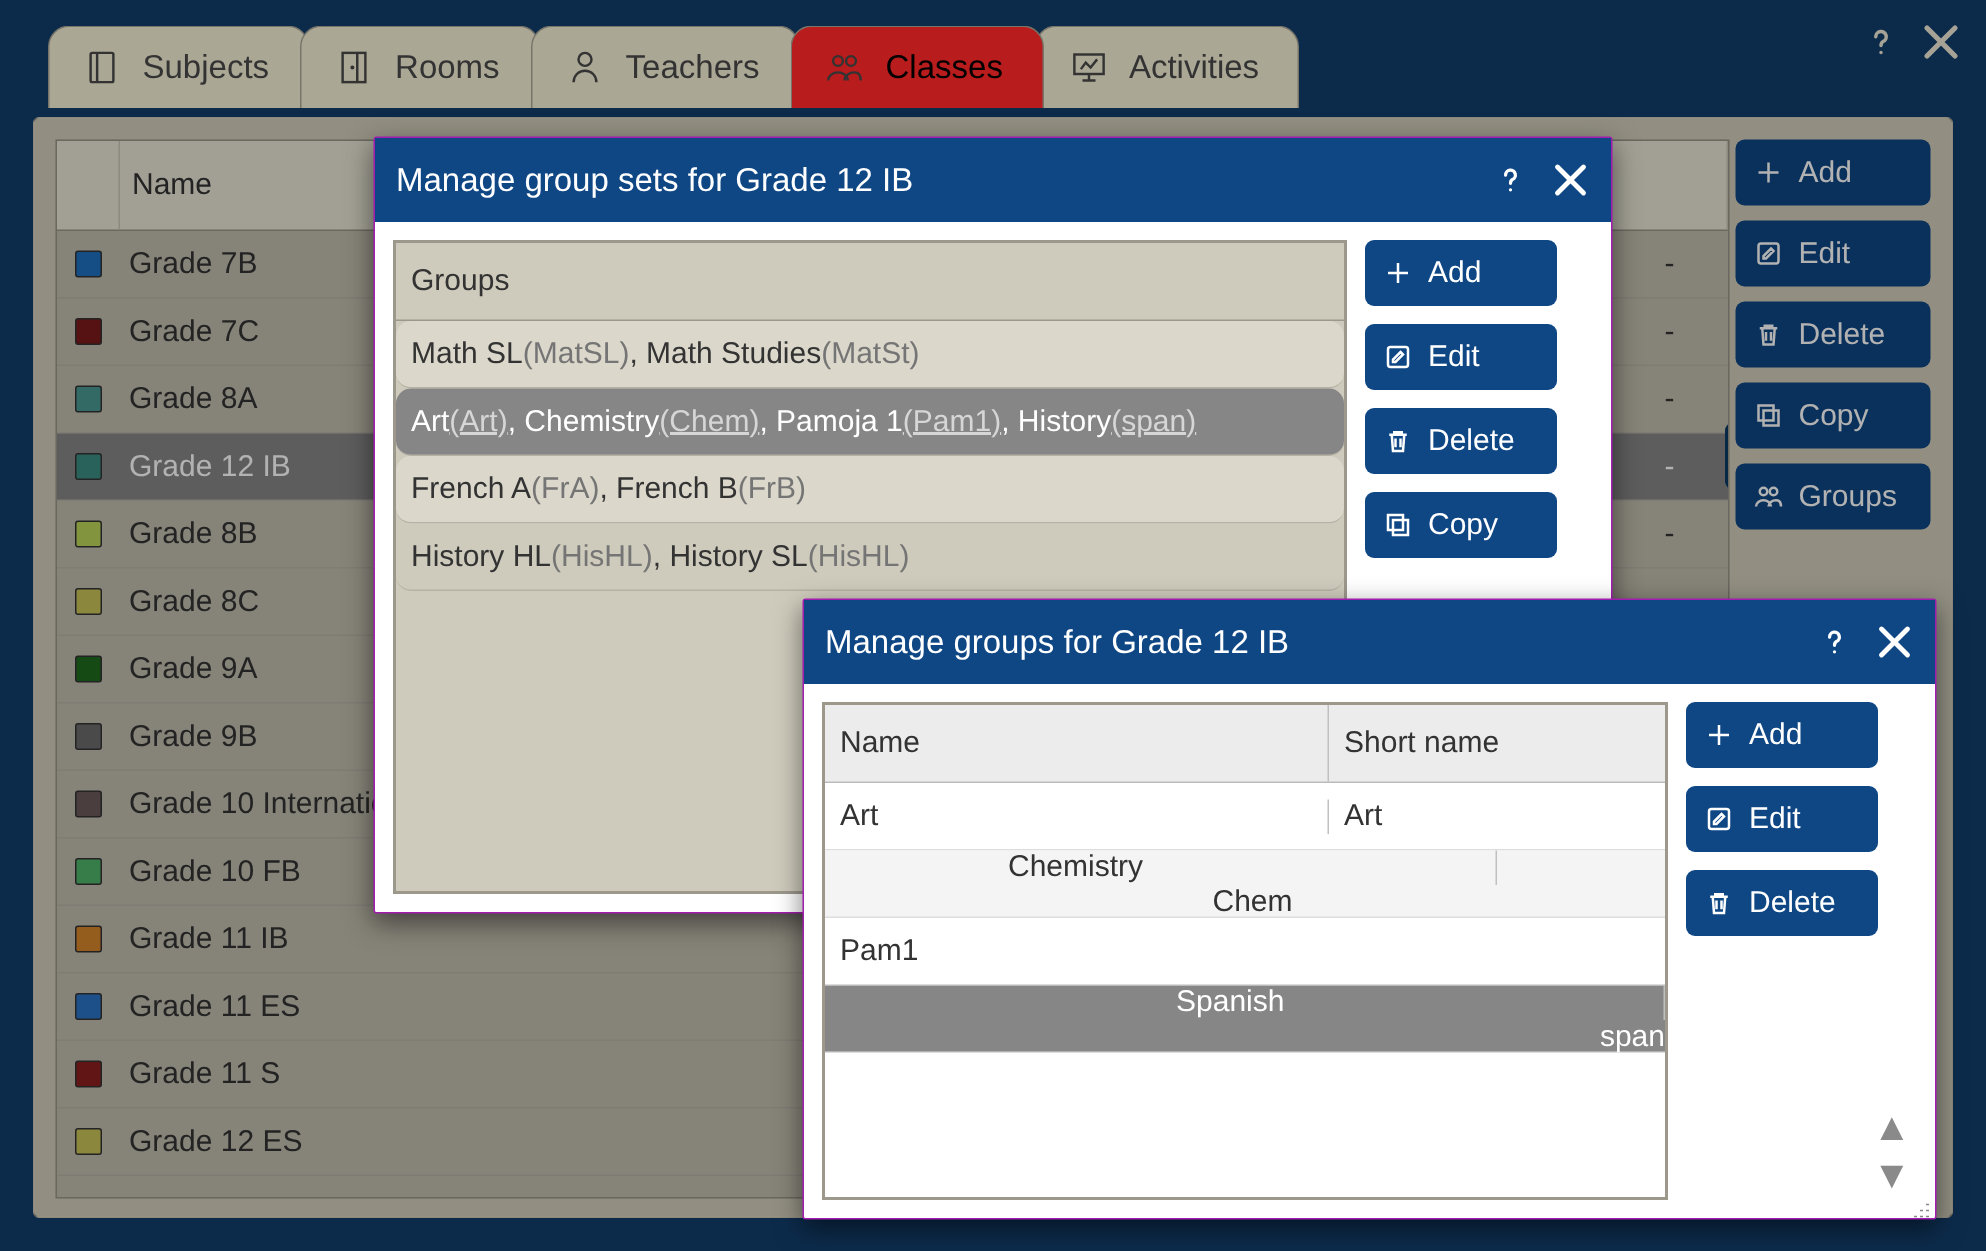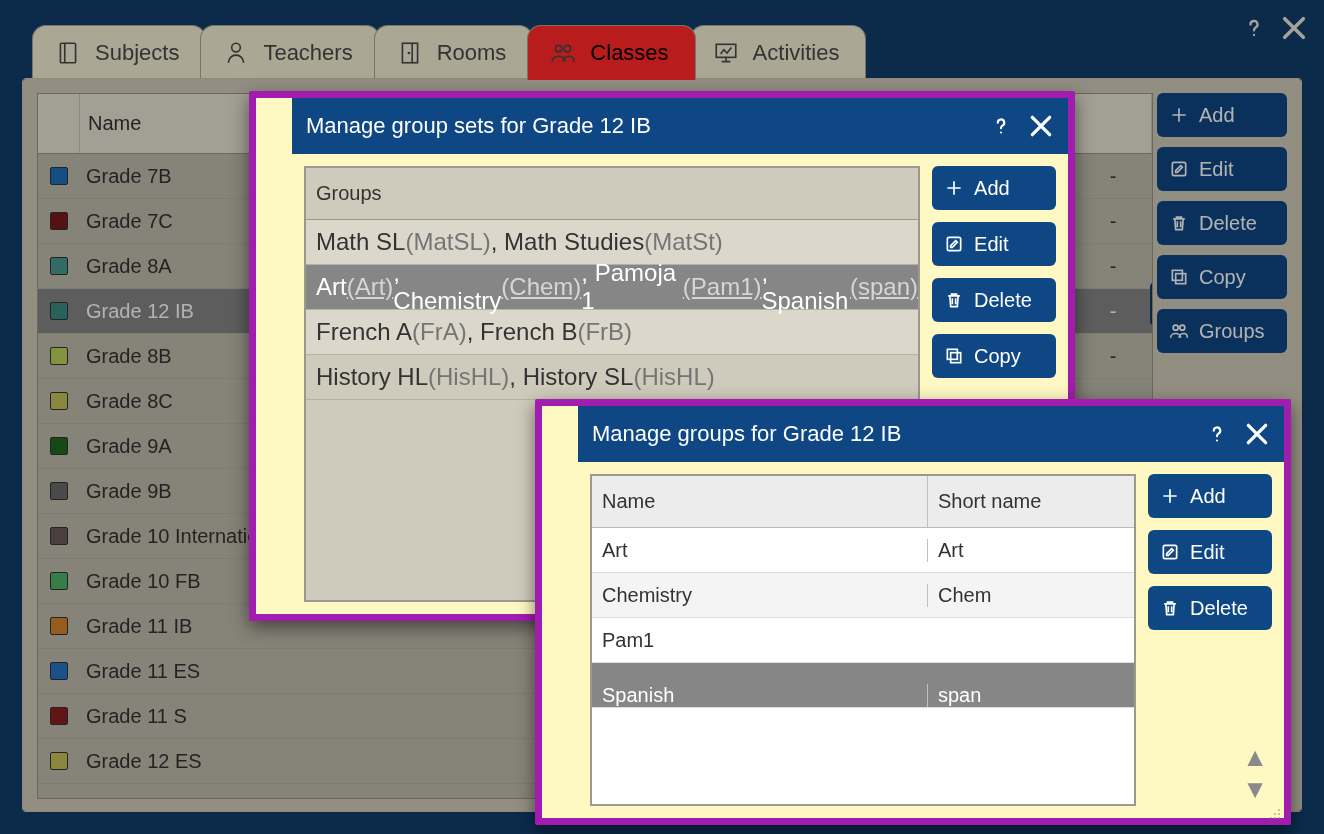"Subjects" .tabs { align-items: flex-end -> center }
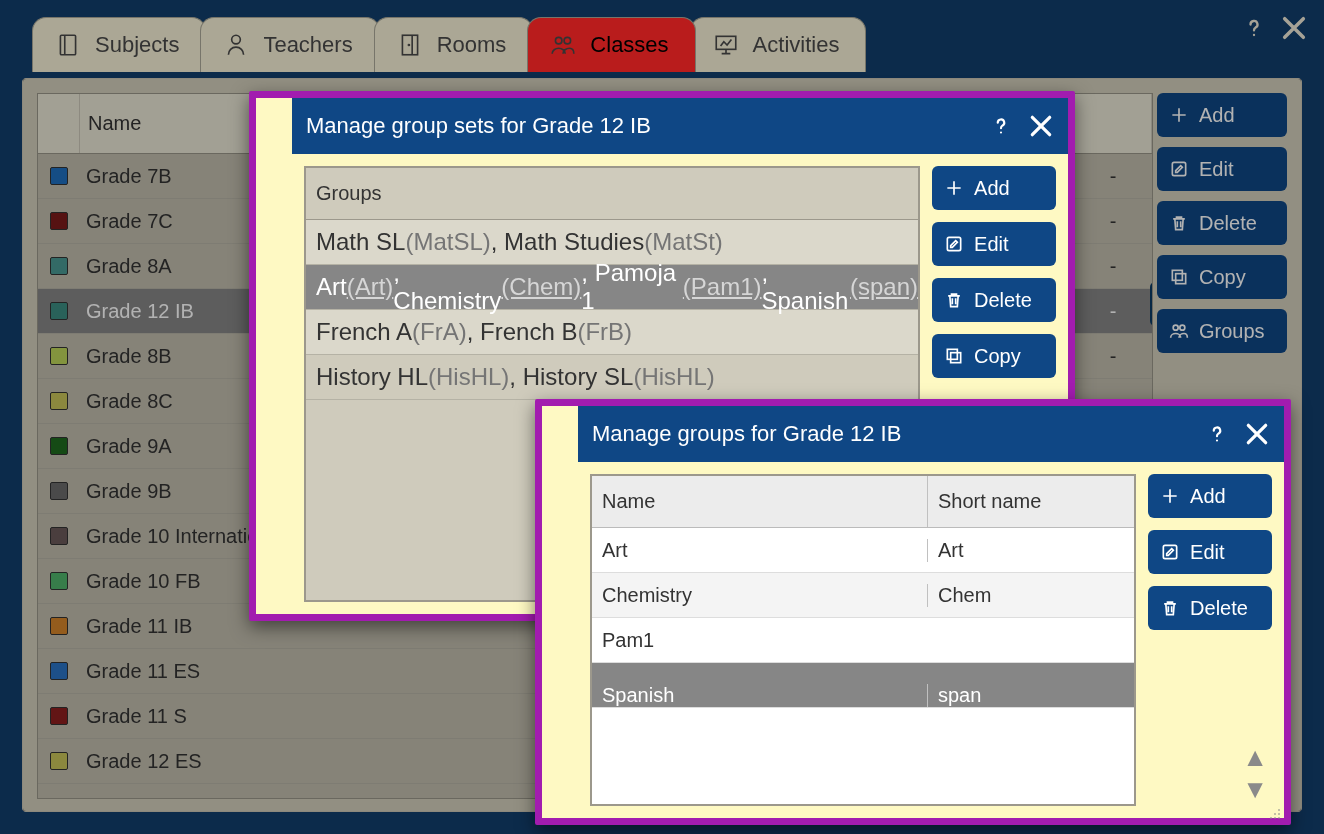"Teachers" div.tab { order: before "Rooms" -> after "Rooms" }
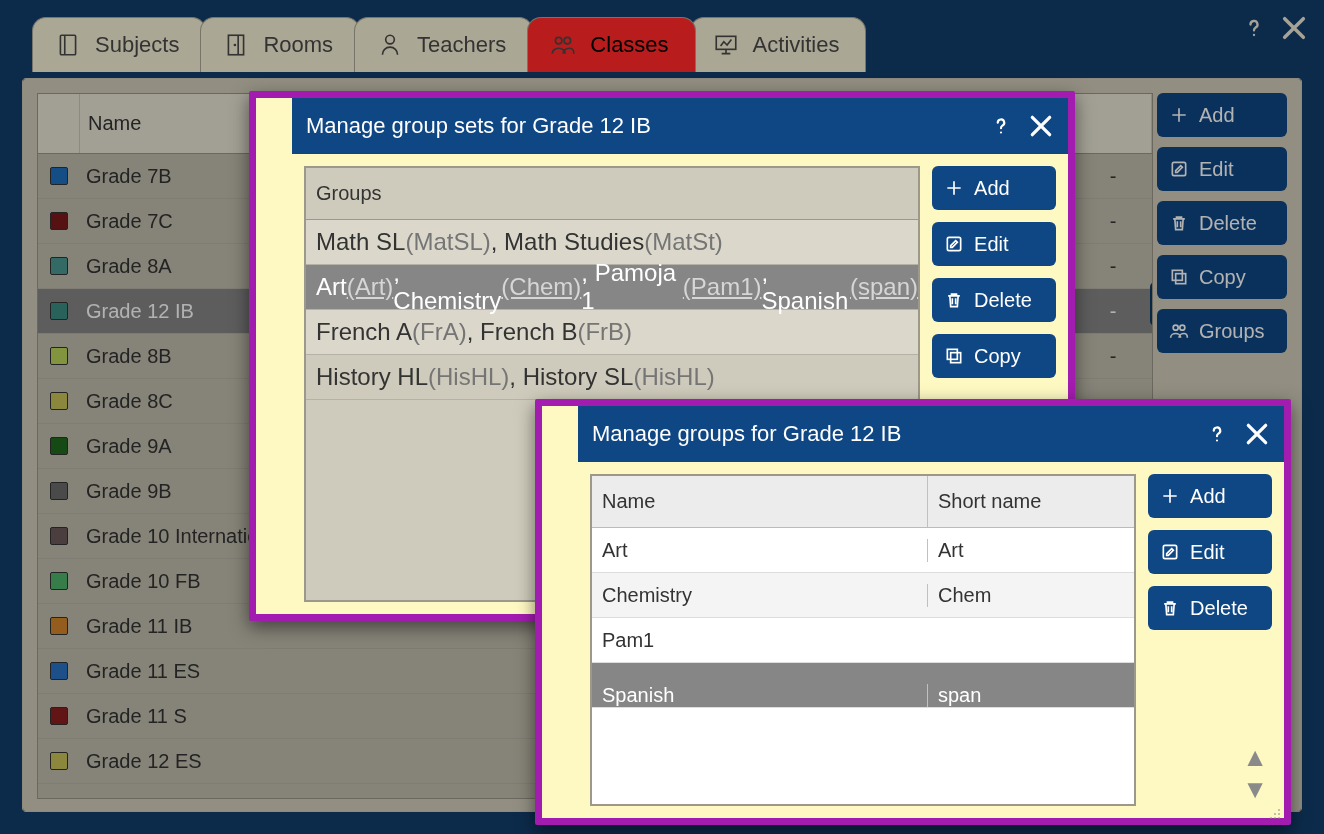"Manage group sets for Grade" .modal { background: #fef9c3 -> #ffffff; border: 7px solid #a21caf -> 1px solid #a21caf; padding-left: 36px -> none }
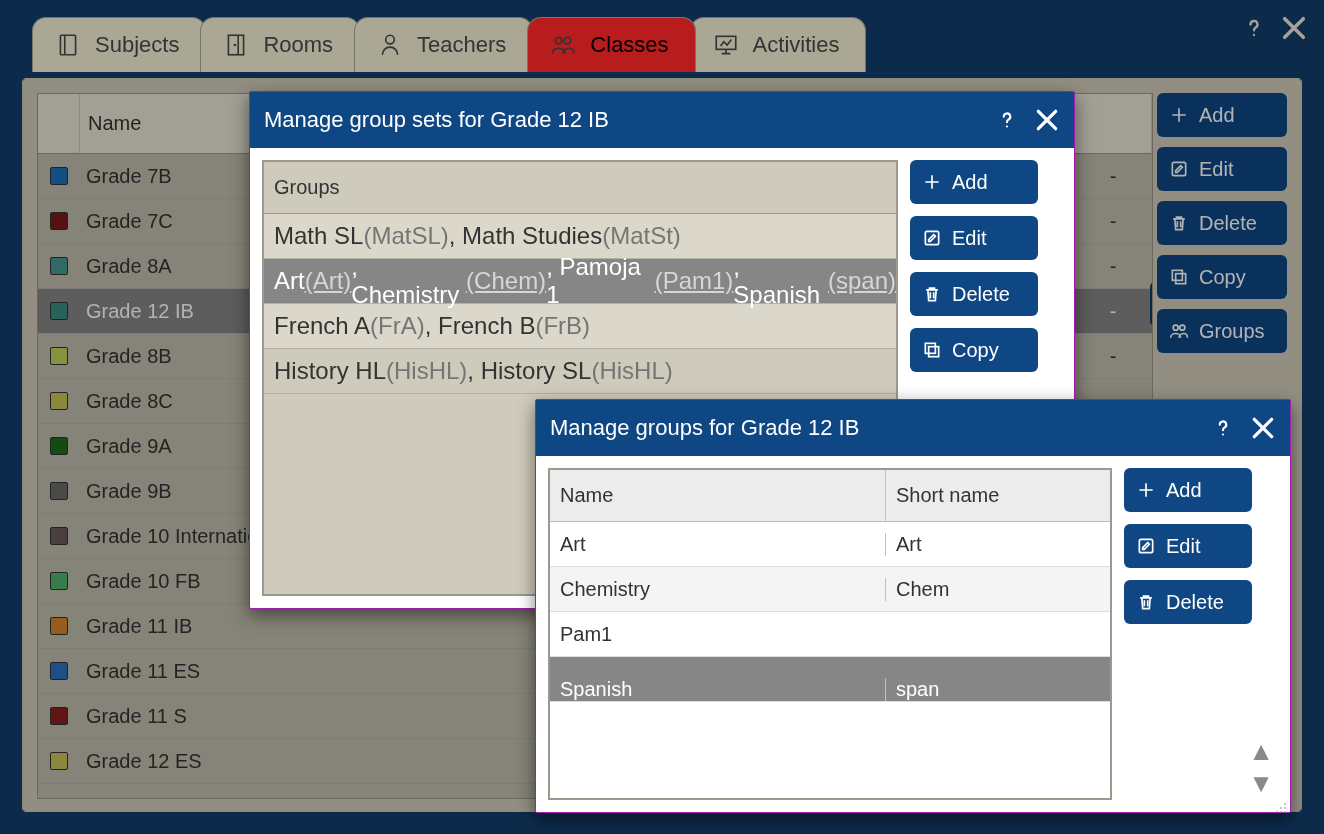"Math SL" .gs-rows .gs-row { border-radius: none -> 10px; font-size: 24px -> 20px }
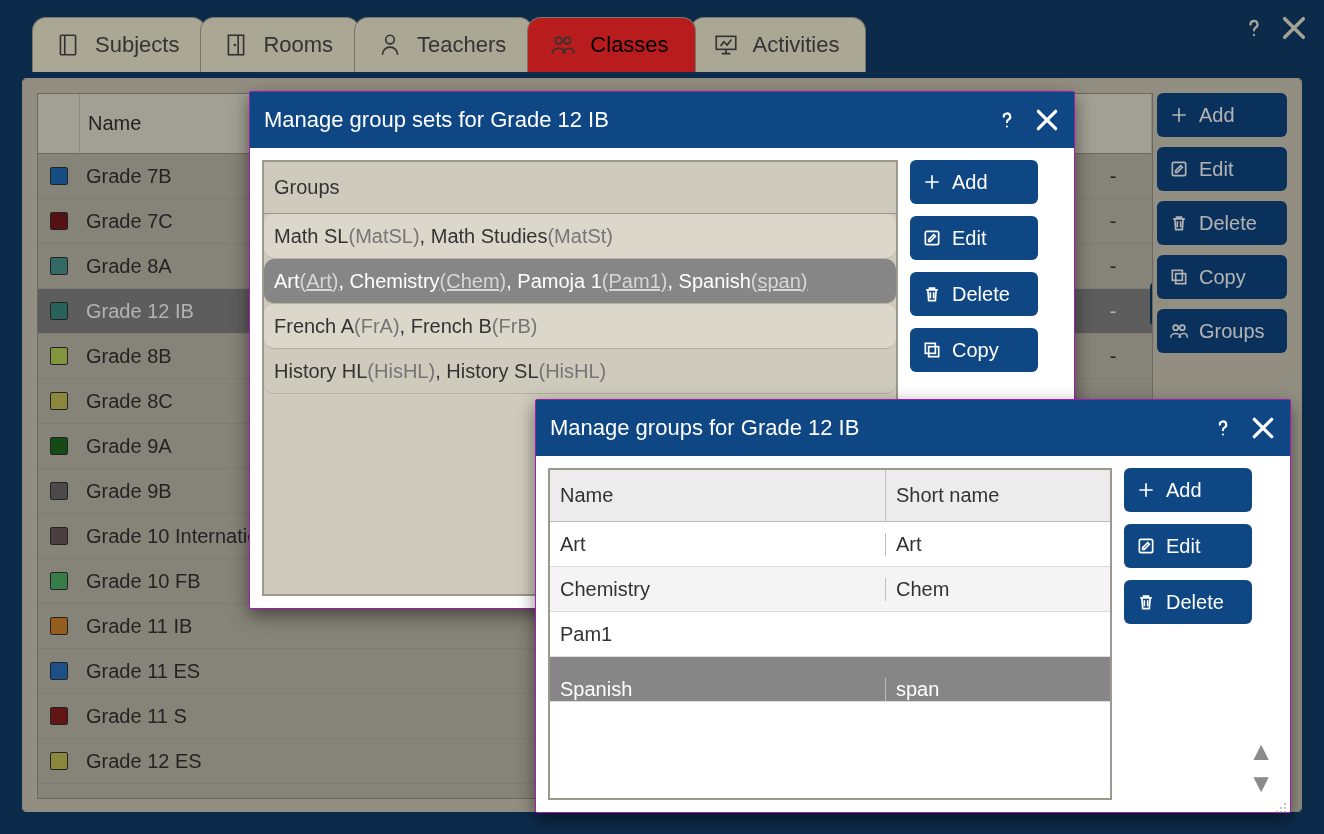", Spanish" span { text: Spanish -> History }
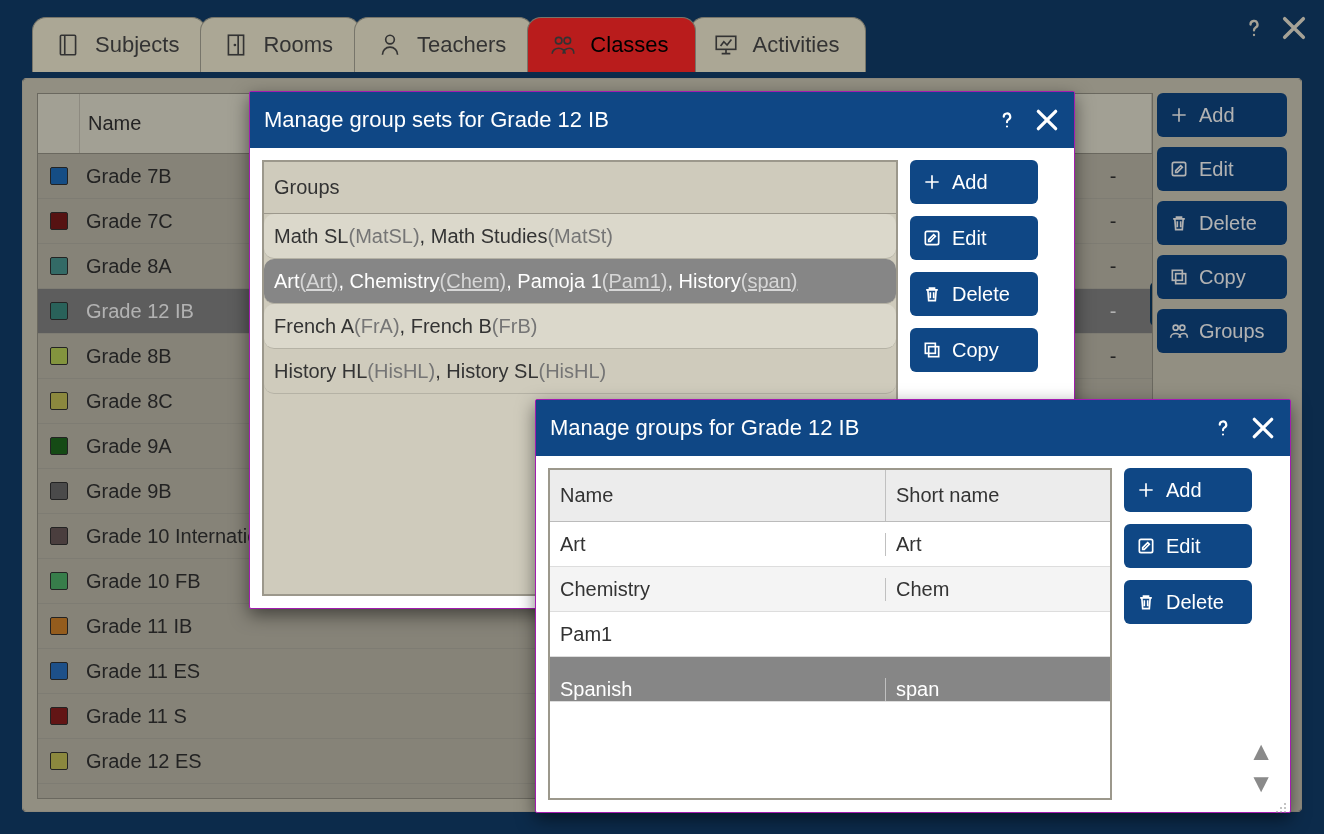"Chemistry" .gt-rows .gt-row.alt { flex-direction: none -> column }
